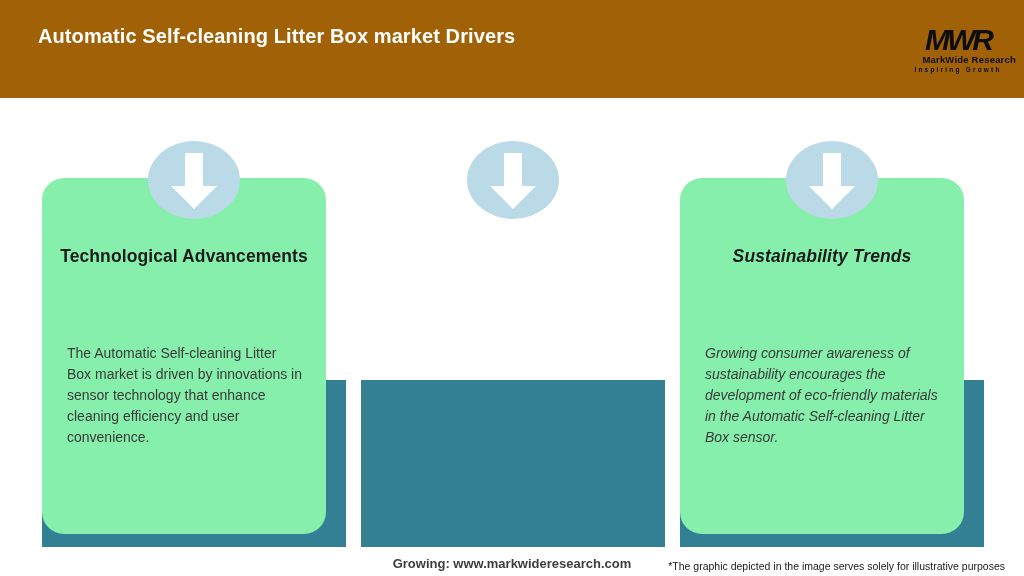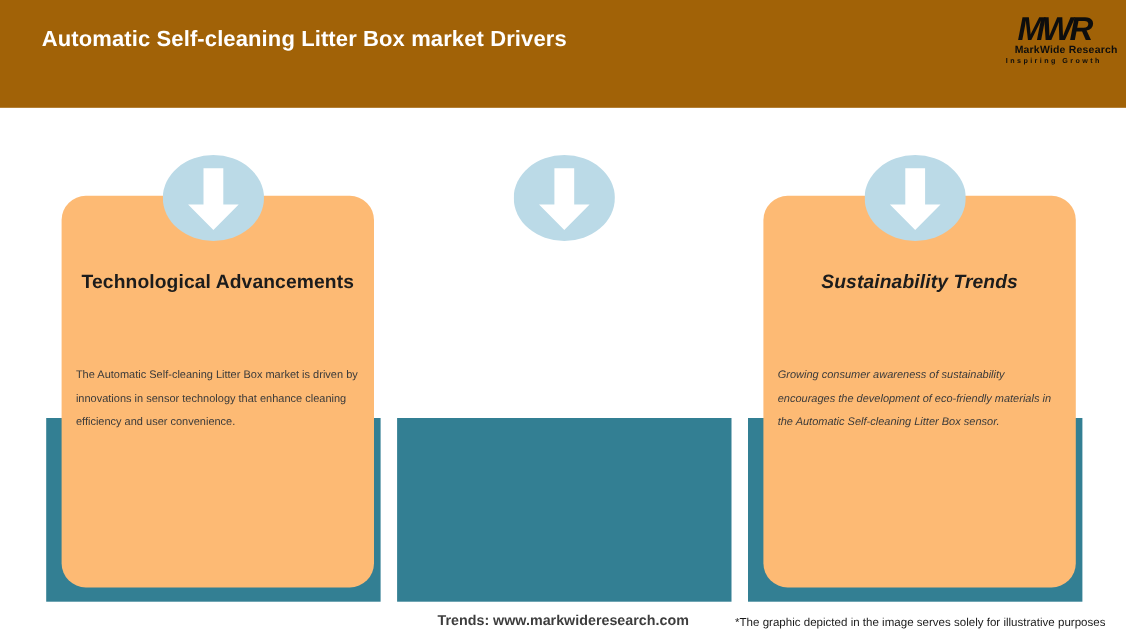"MWR" .logo { top: 10px -> 24px }
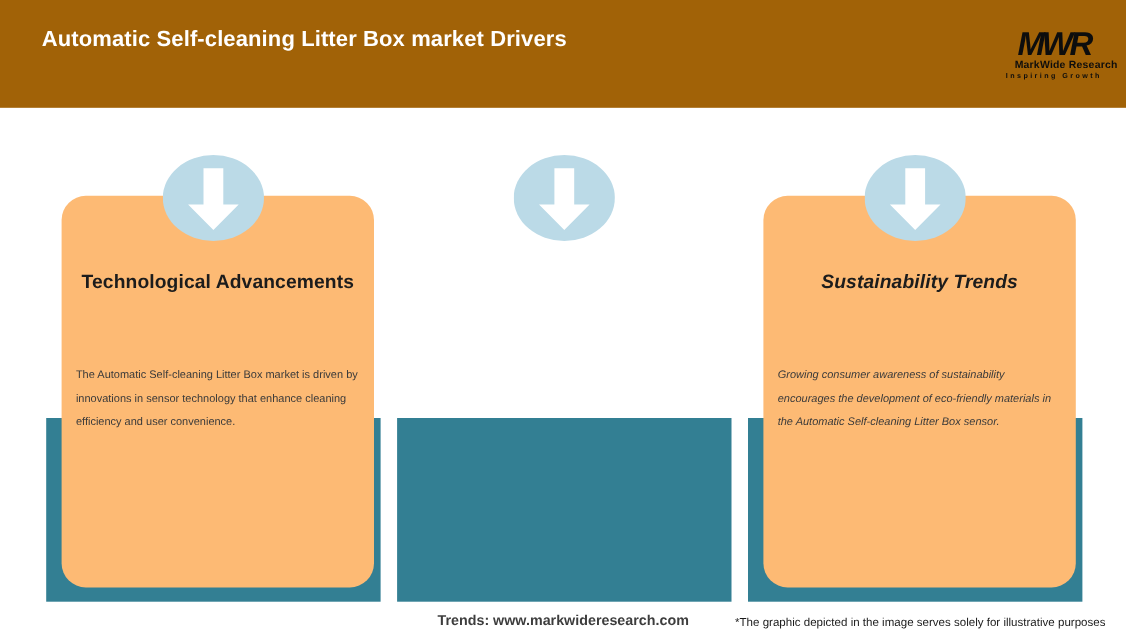"Technological Advancements" .card { background: #fdba74 -> #86efac; left: 14px -> 0 }
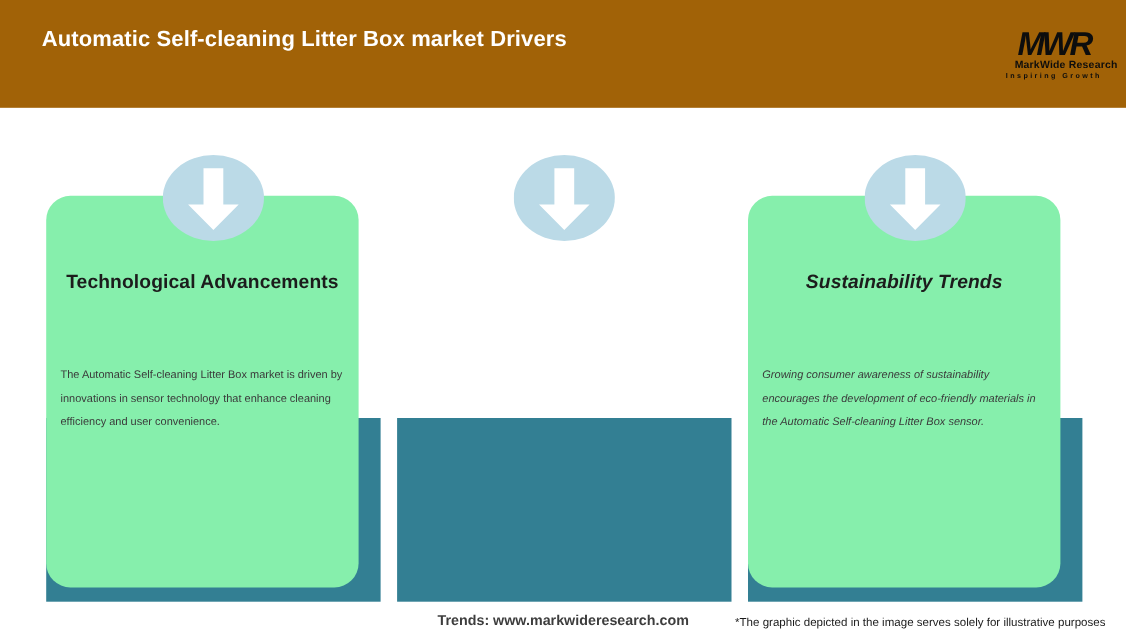"The Automatic Self-cleaning Litter Box" .card p { font-size: 10px -> 14px; margin: 0 -> 12px }
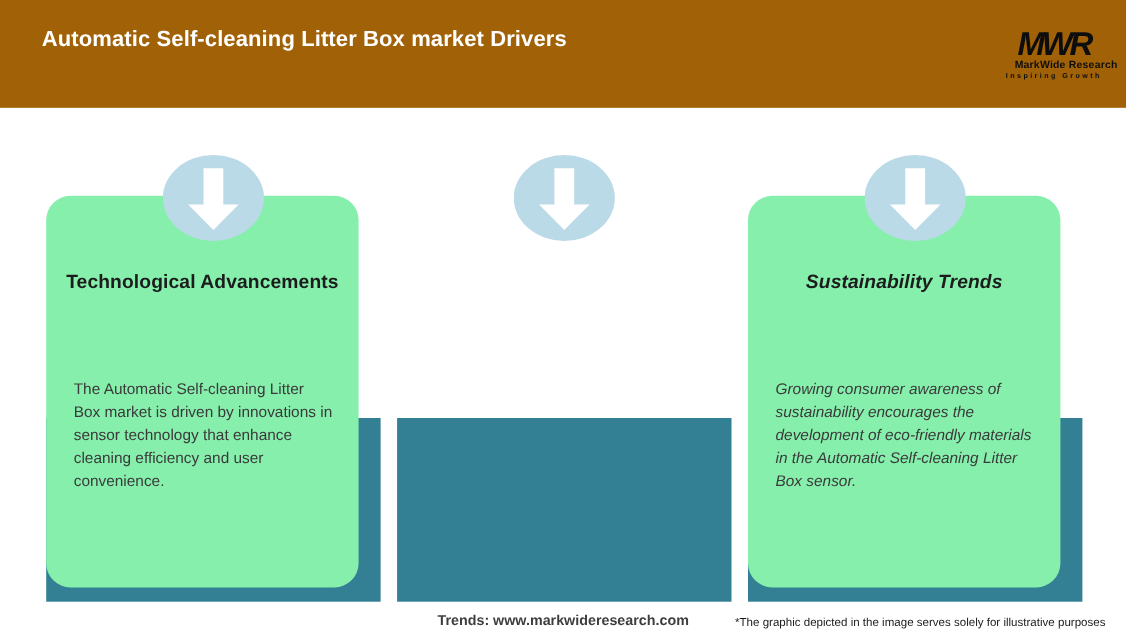"Trends: www.markwideresearch.com" p.source { text: Trends -> Growing }
